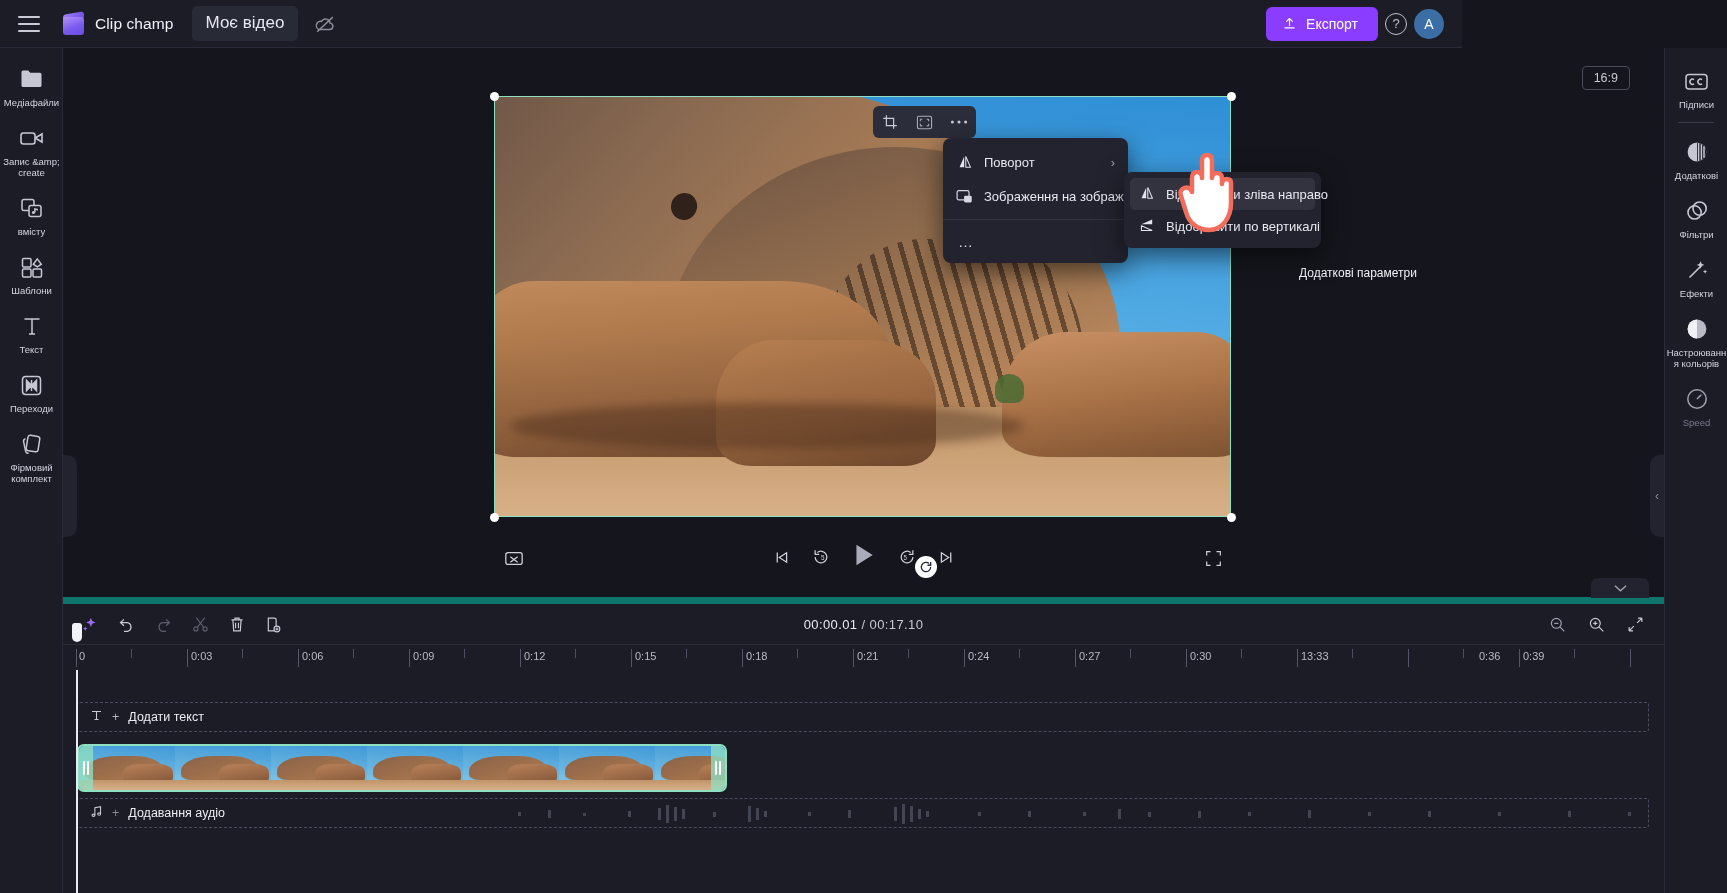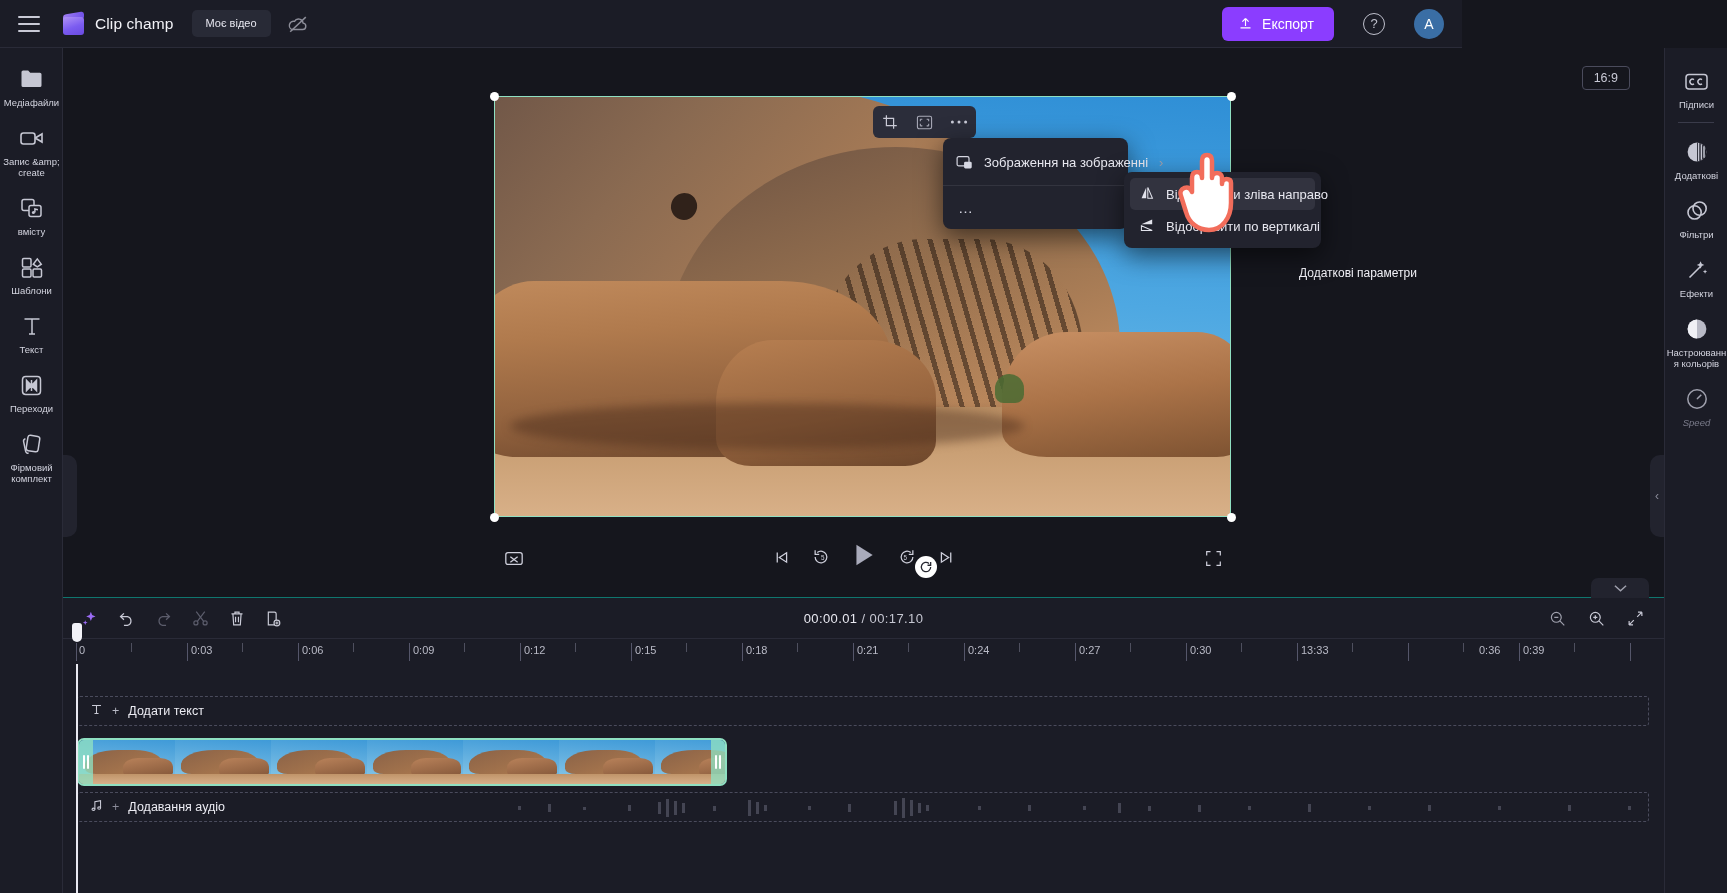"Моє відео" .myvideo { font-size: 11px -> 17px }
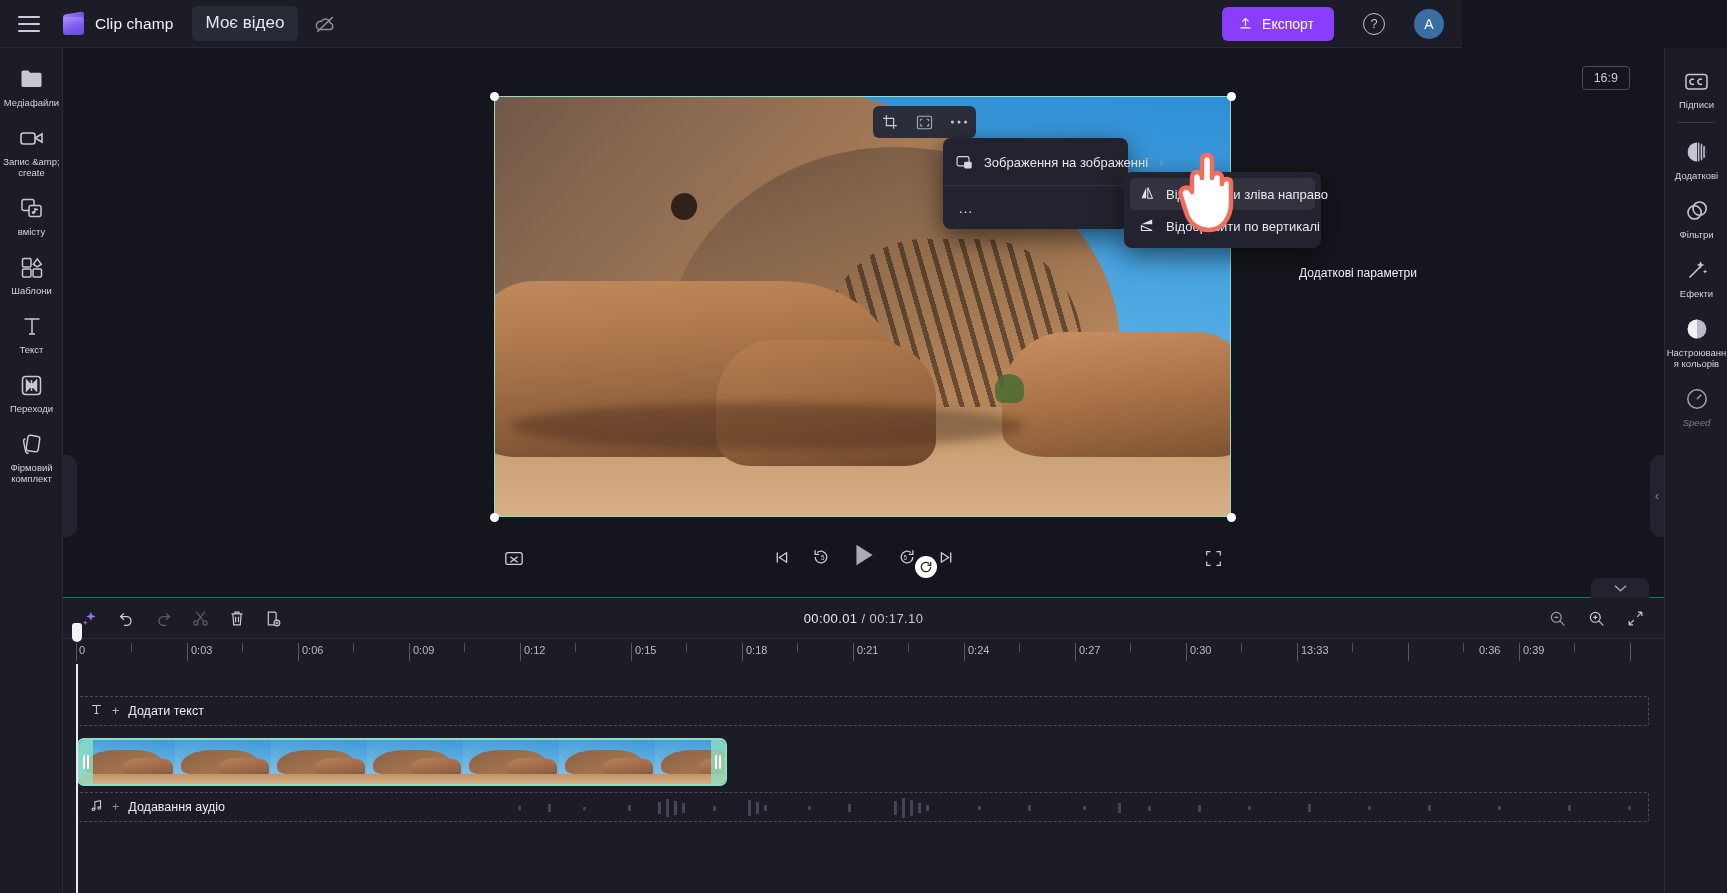"Експорт" .top-right { gap: 29px -> 7px }
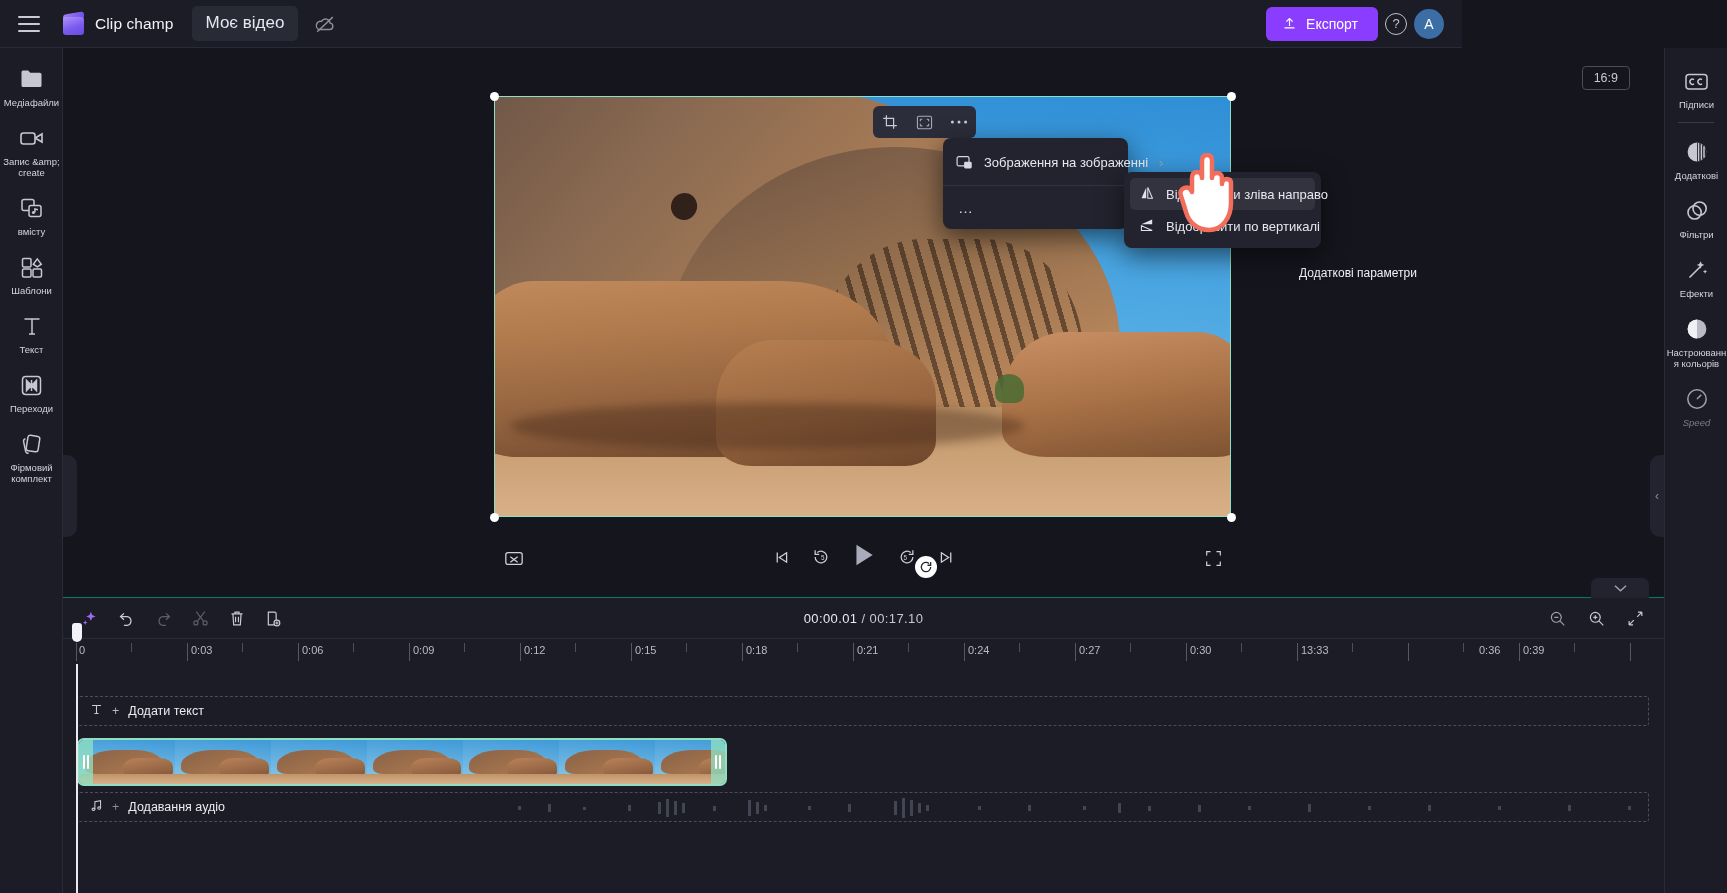"Поворот" div.ctx-item { html: none -> <div> <span> <svg> <path></path> <path></path> </svg> </span> <span>Поворот</span> <span>›</span> </div> }
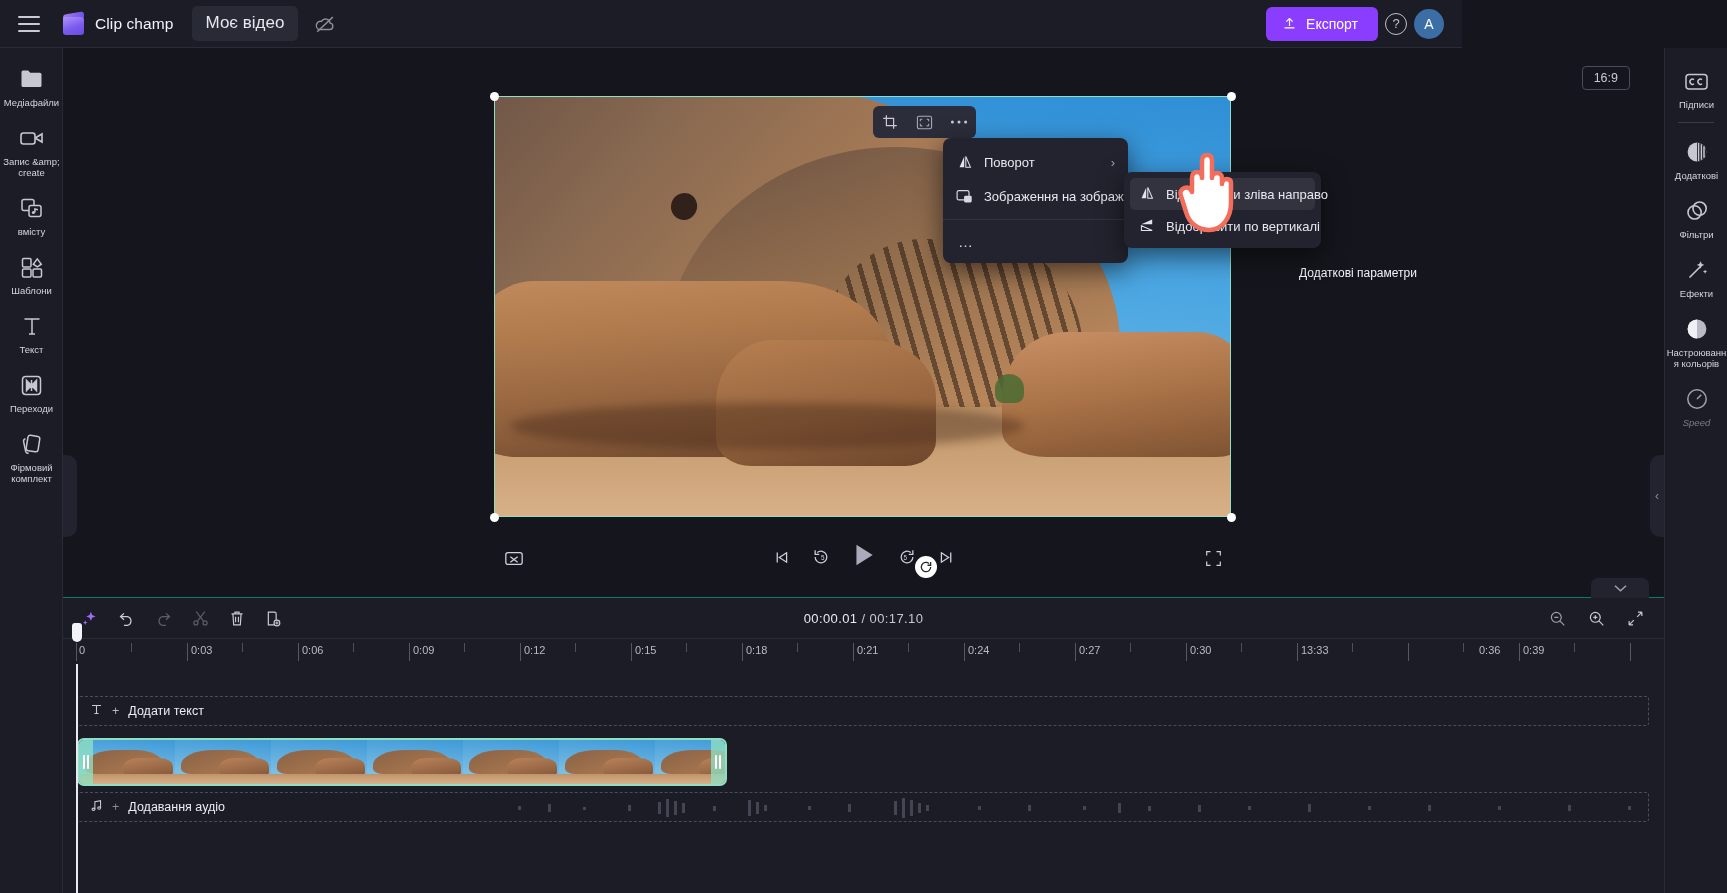"Speed" .rail-label.dim { font-style: italic -> none }
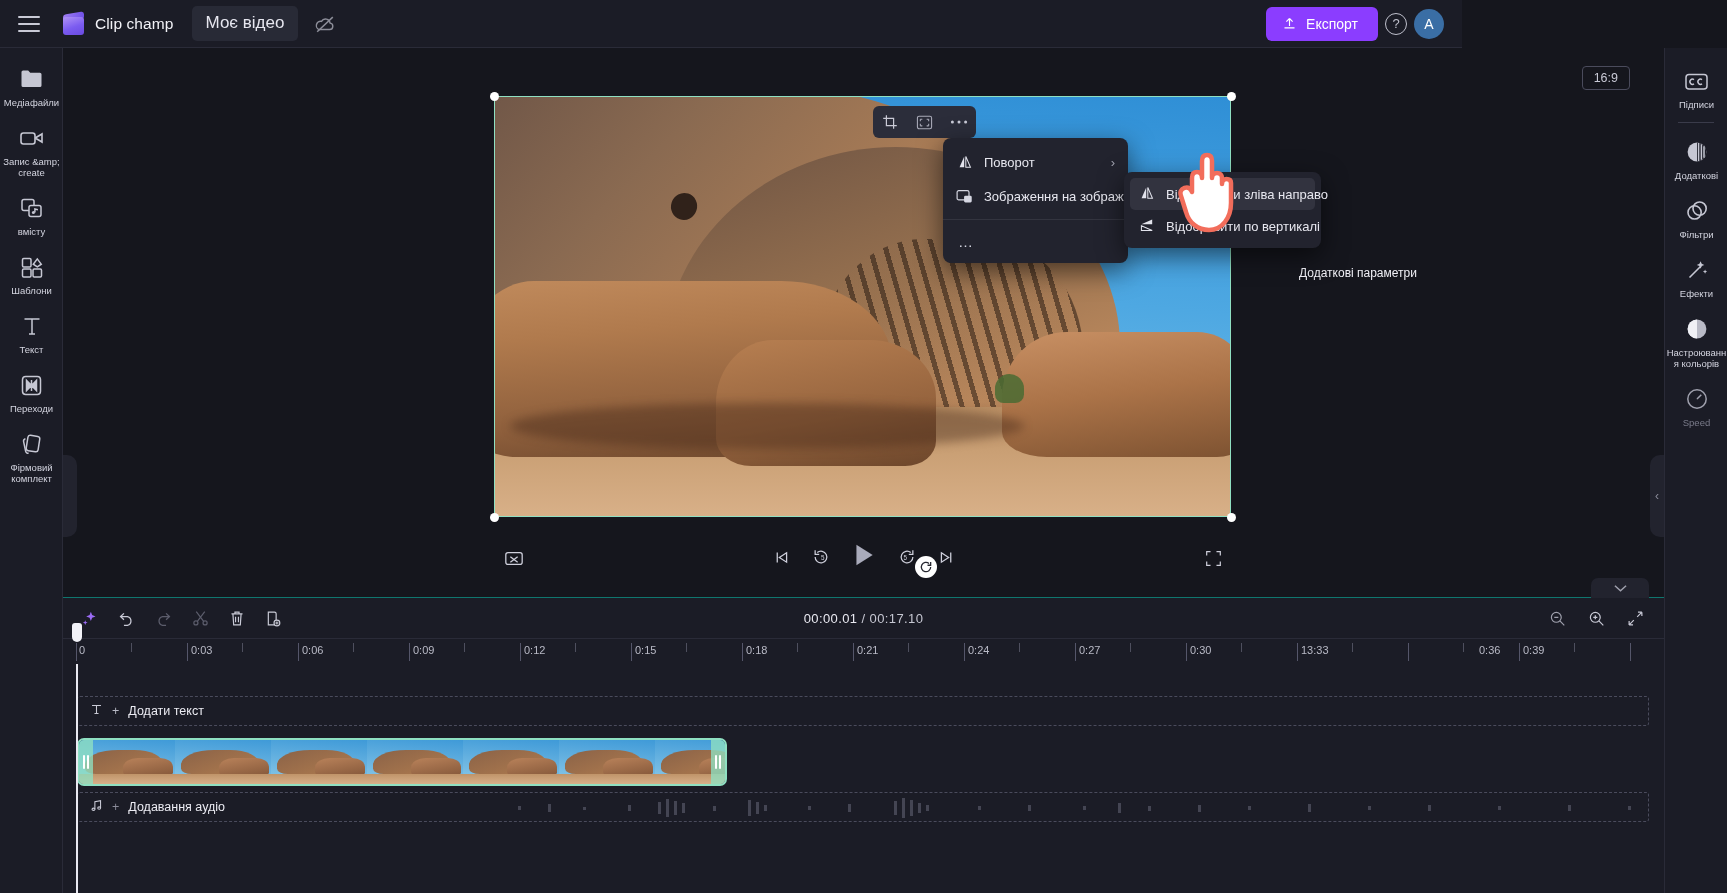"00:00.01 / 00:17.10" .timeline { border-top: 1px solid #0f766e -> 7px solid #0f766e }
